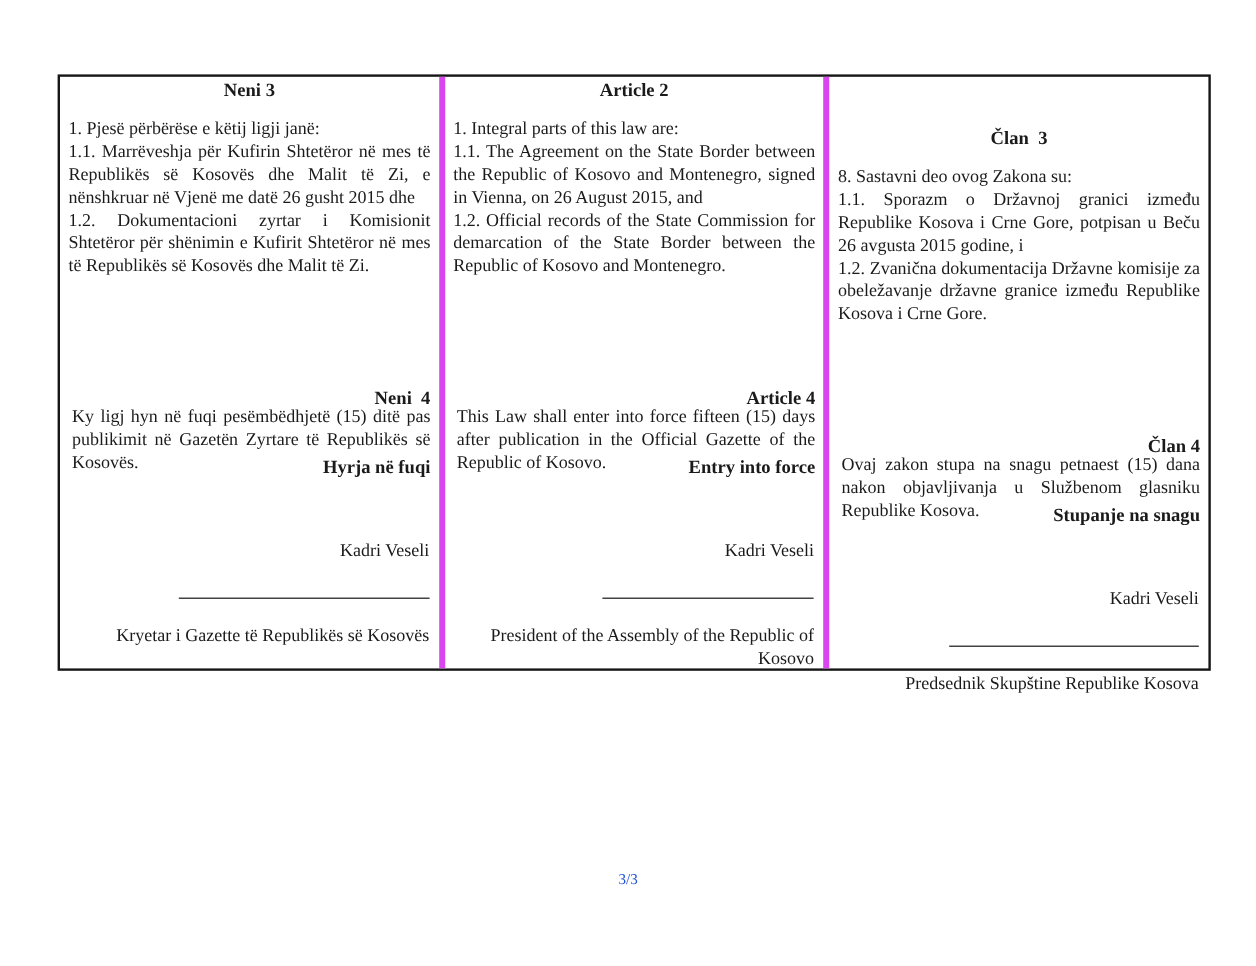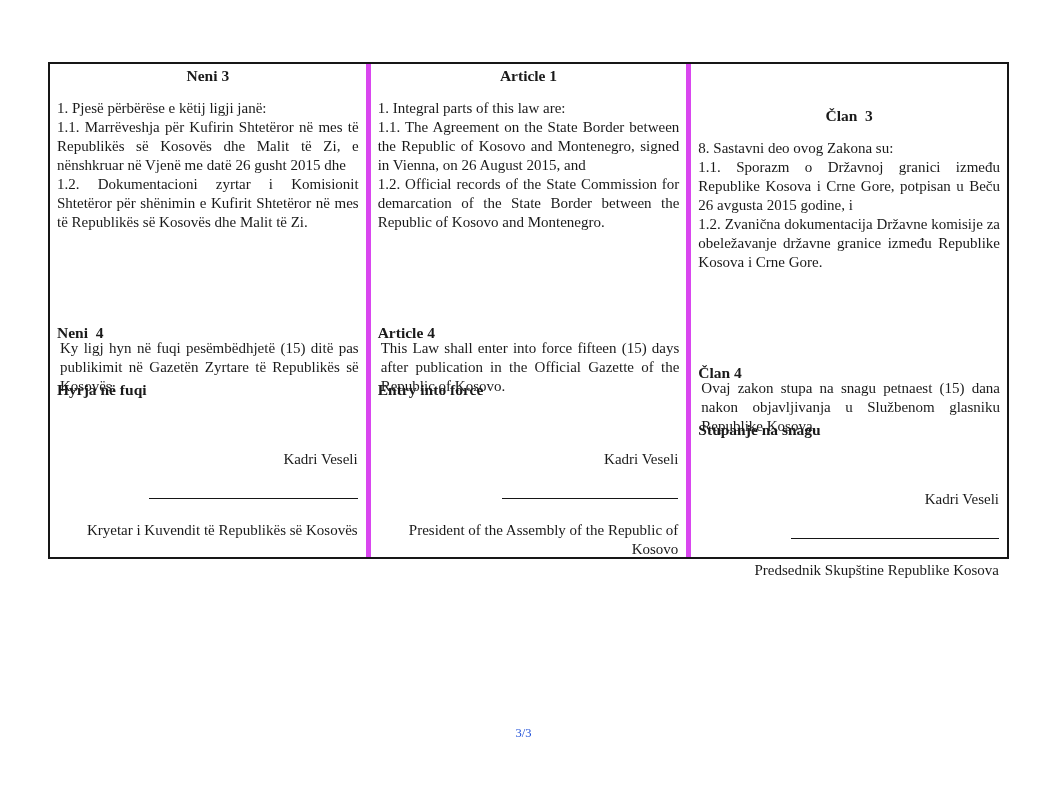"Article 1" div.h1 { text: 1 -> 2 }
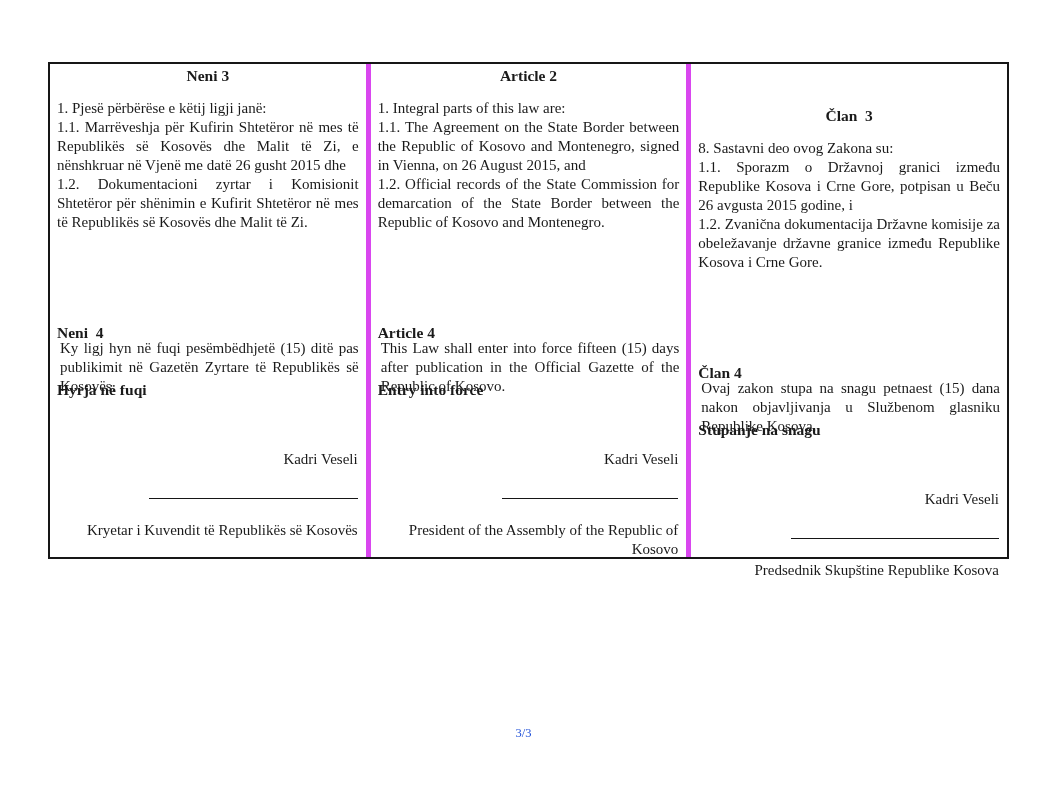"Neni 4" .h2 { text-align: left -> right }
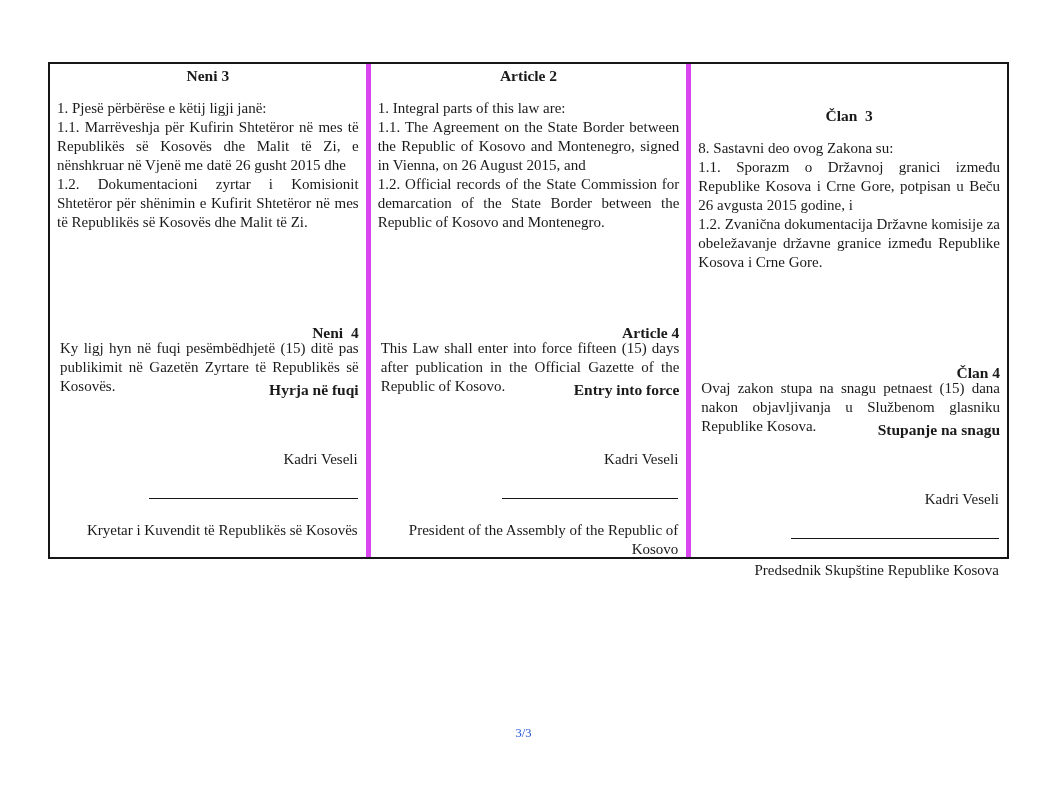"Kryetar i Kuvendit të Republikës" div.title { text: Kuvendit -> Gazette }
